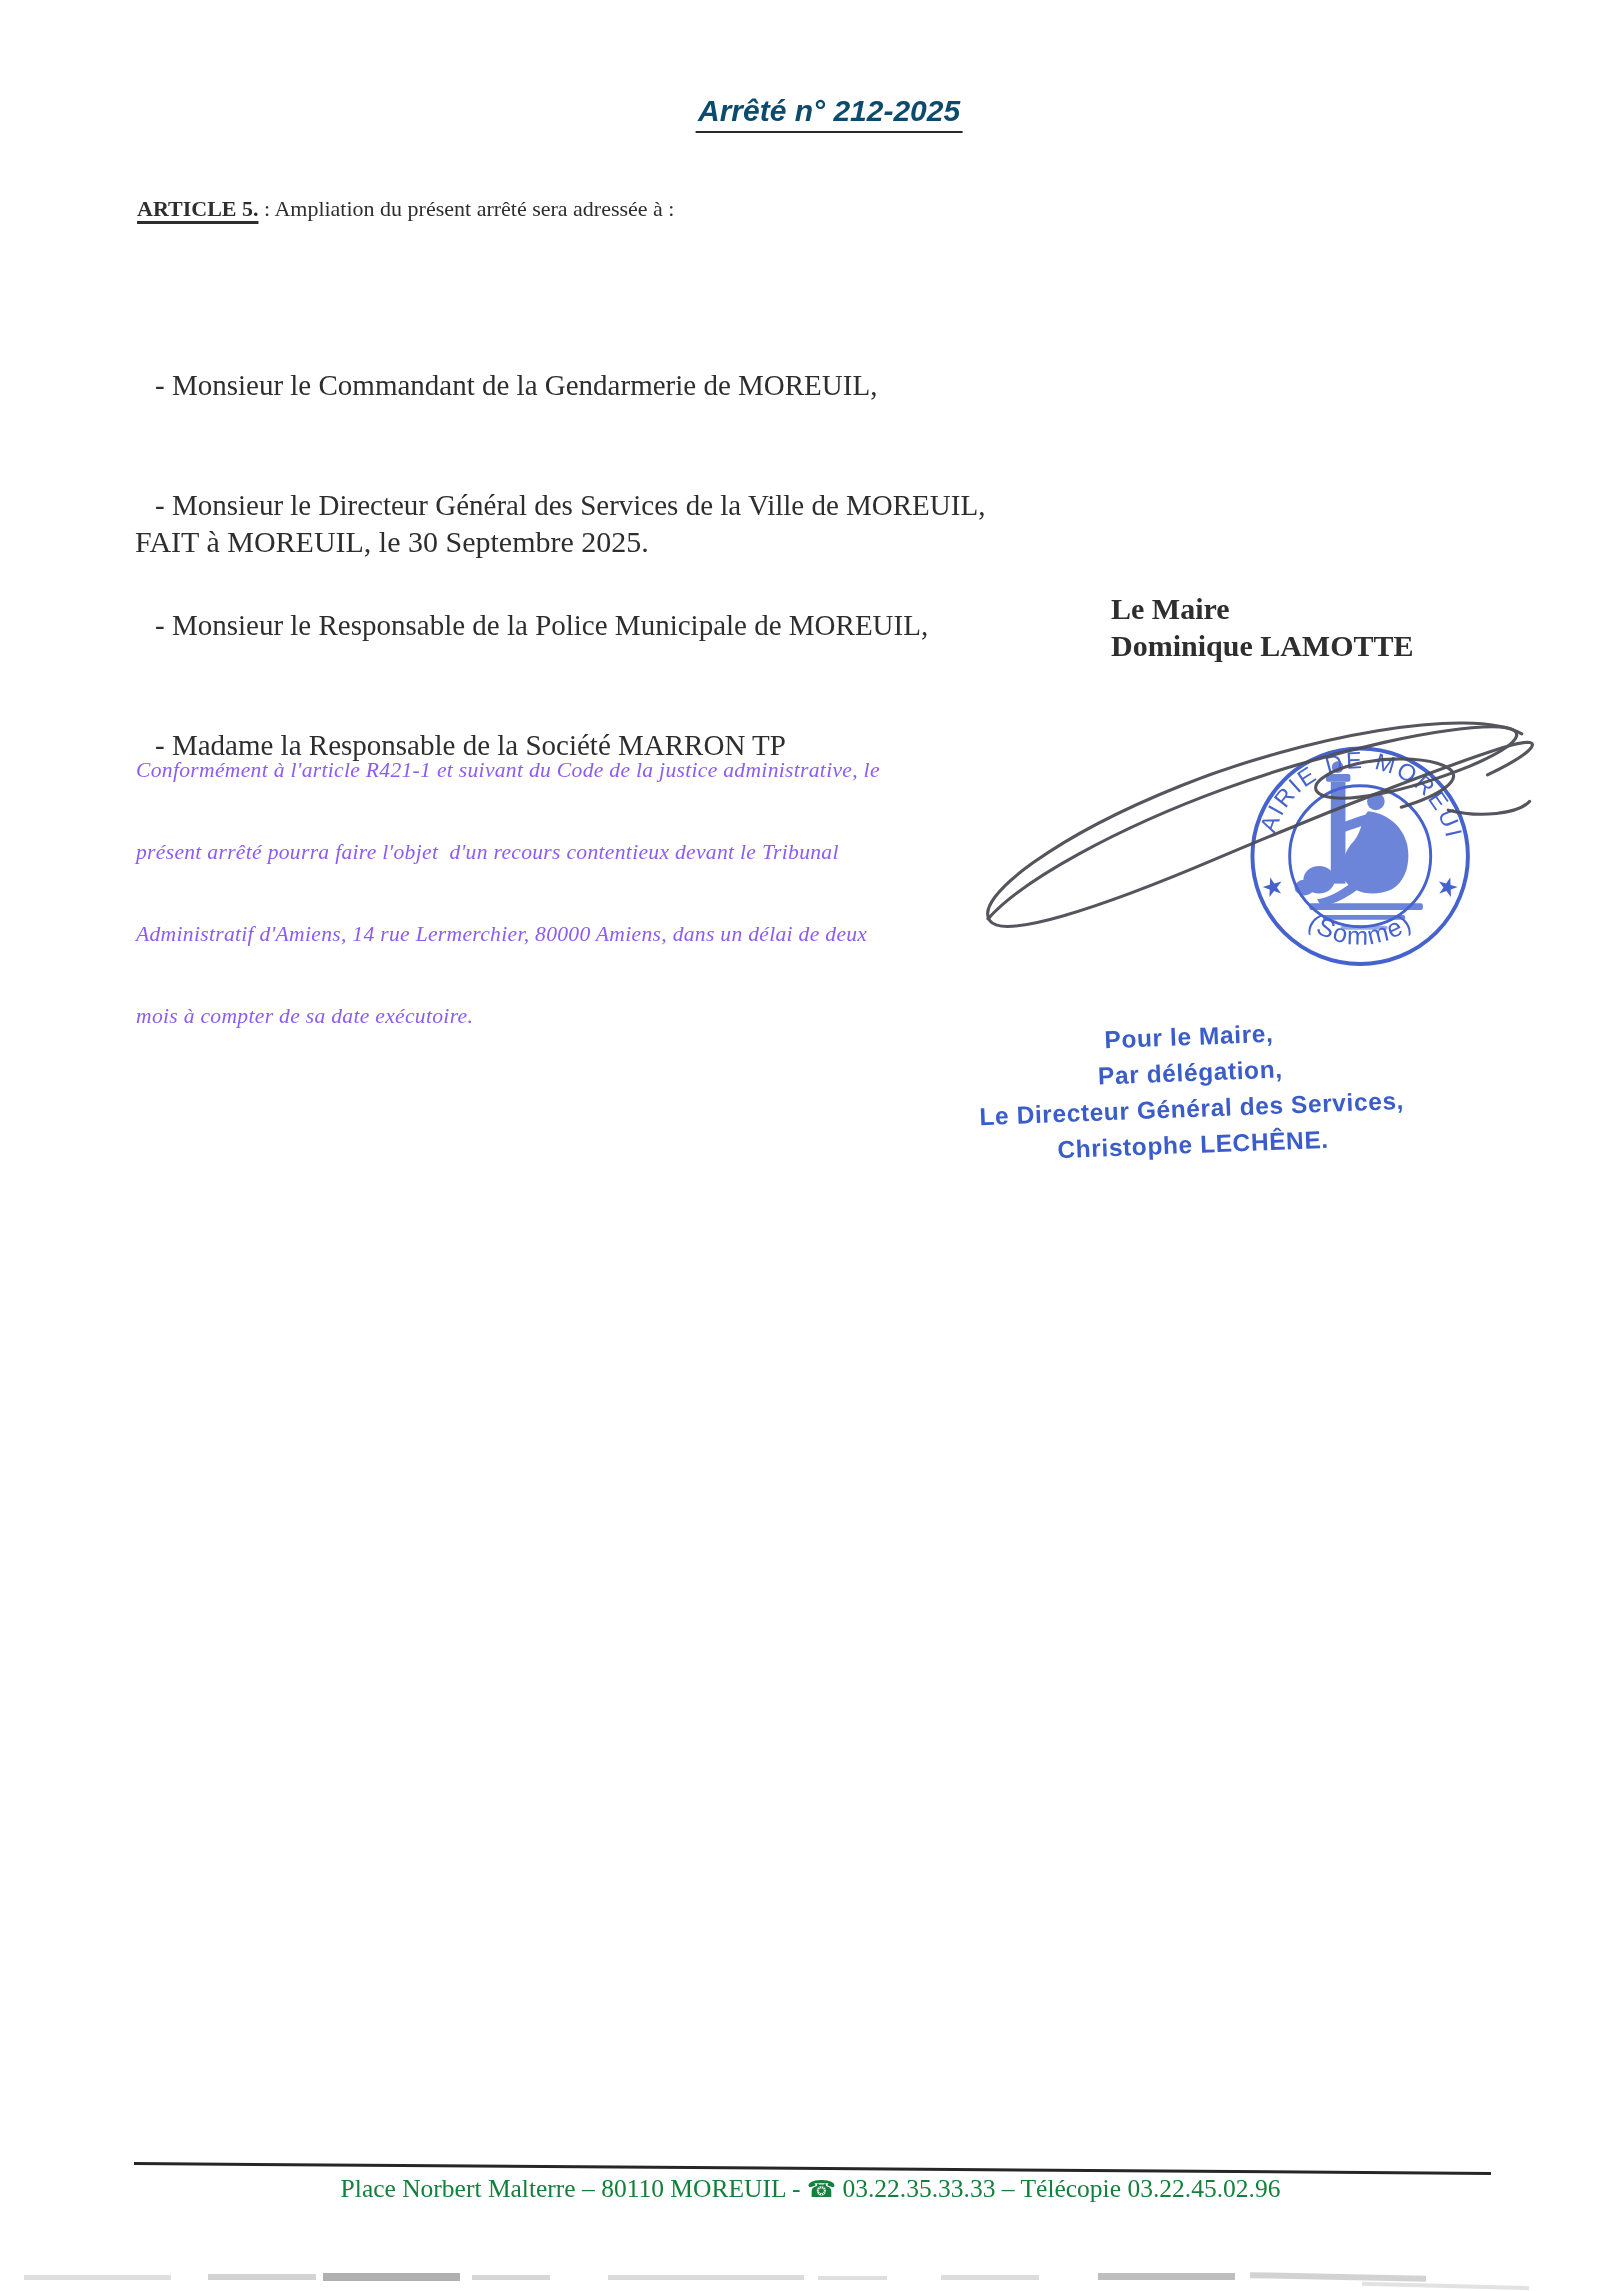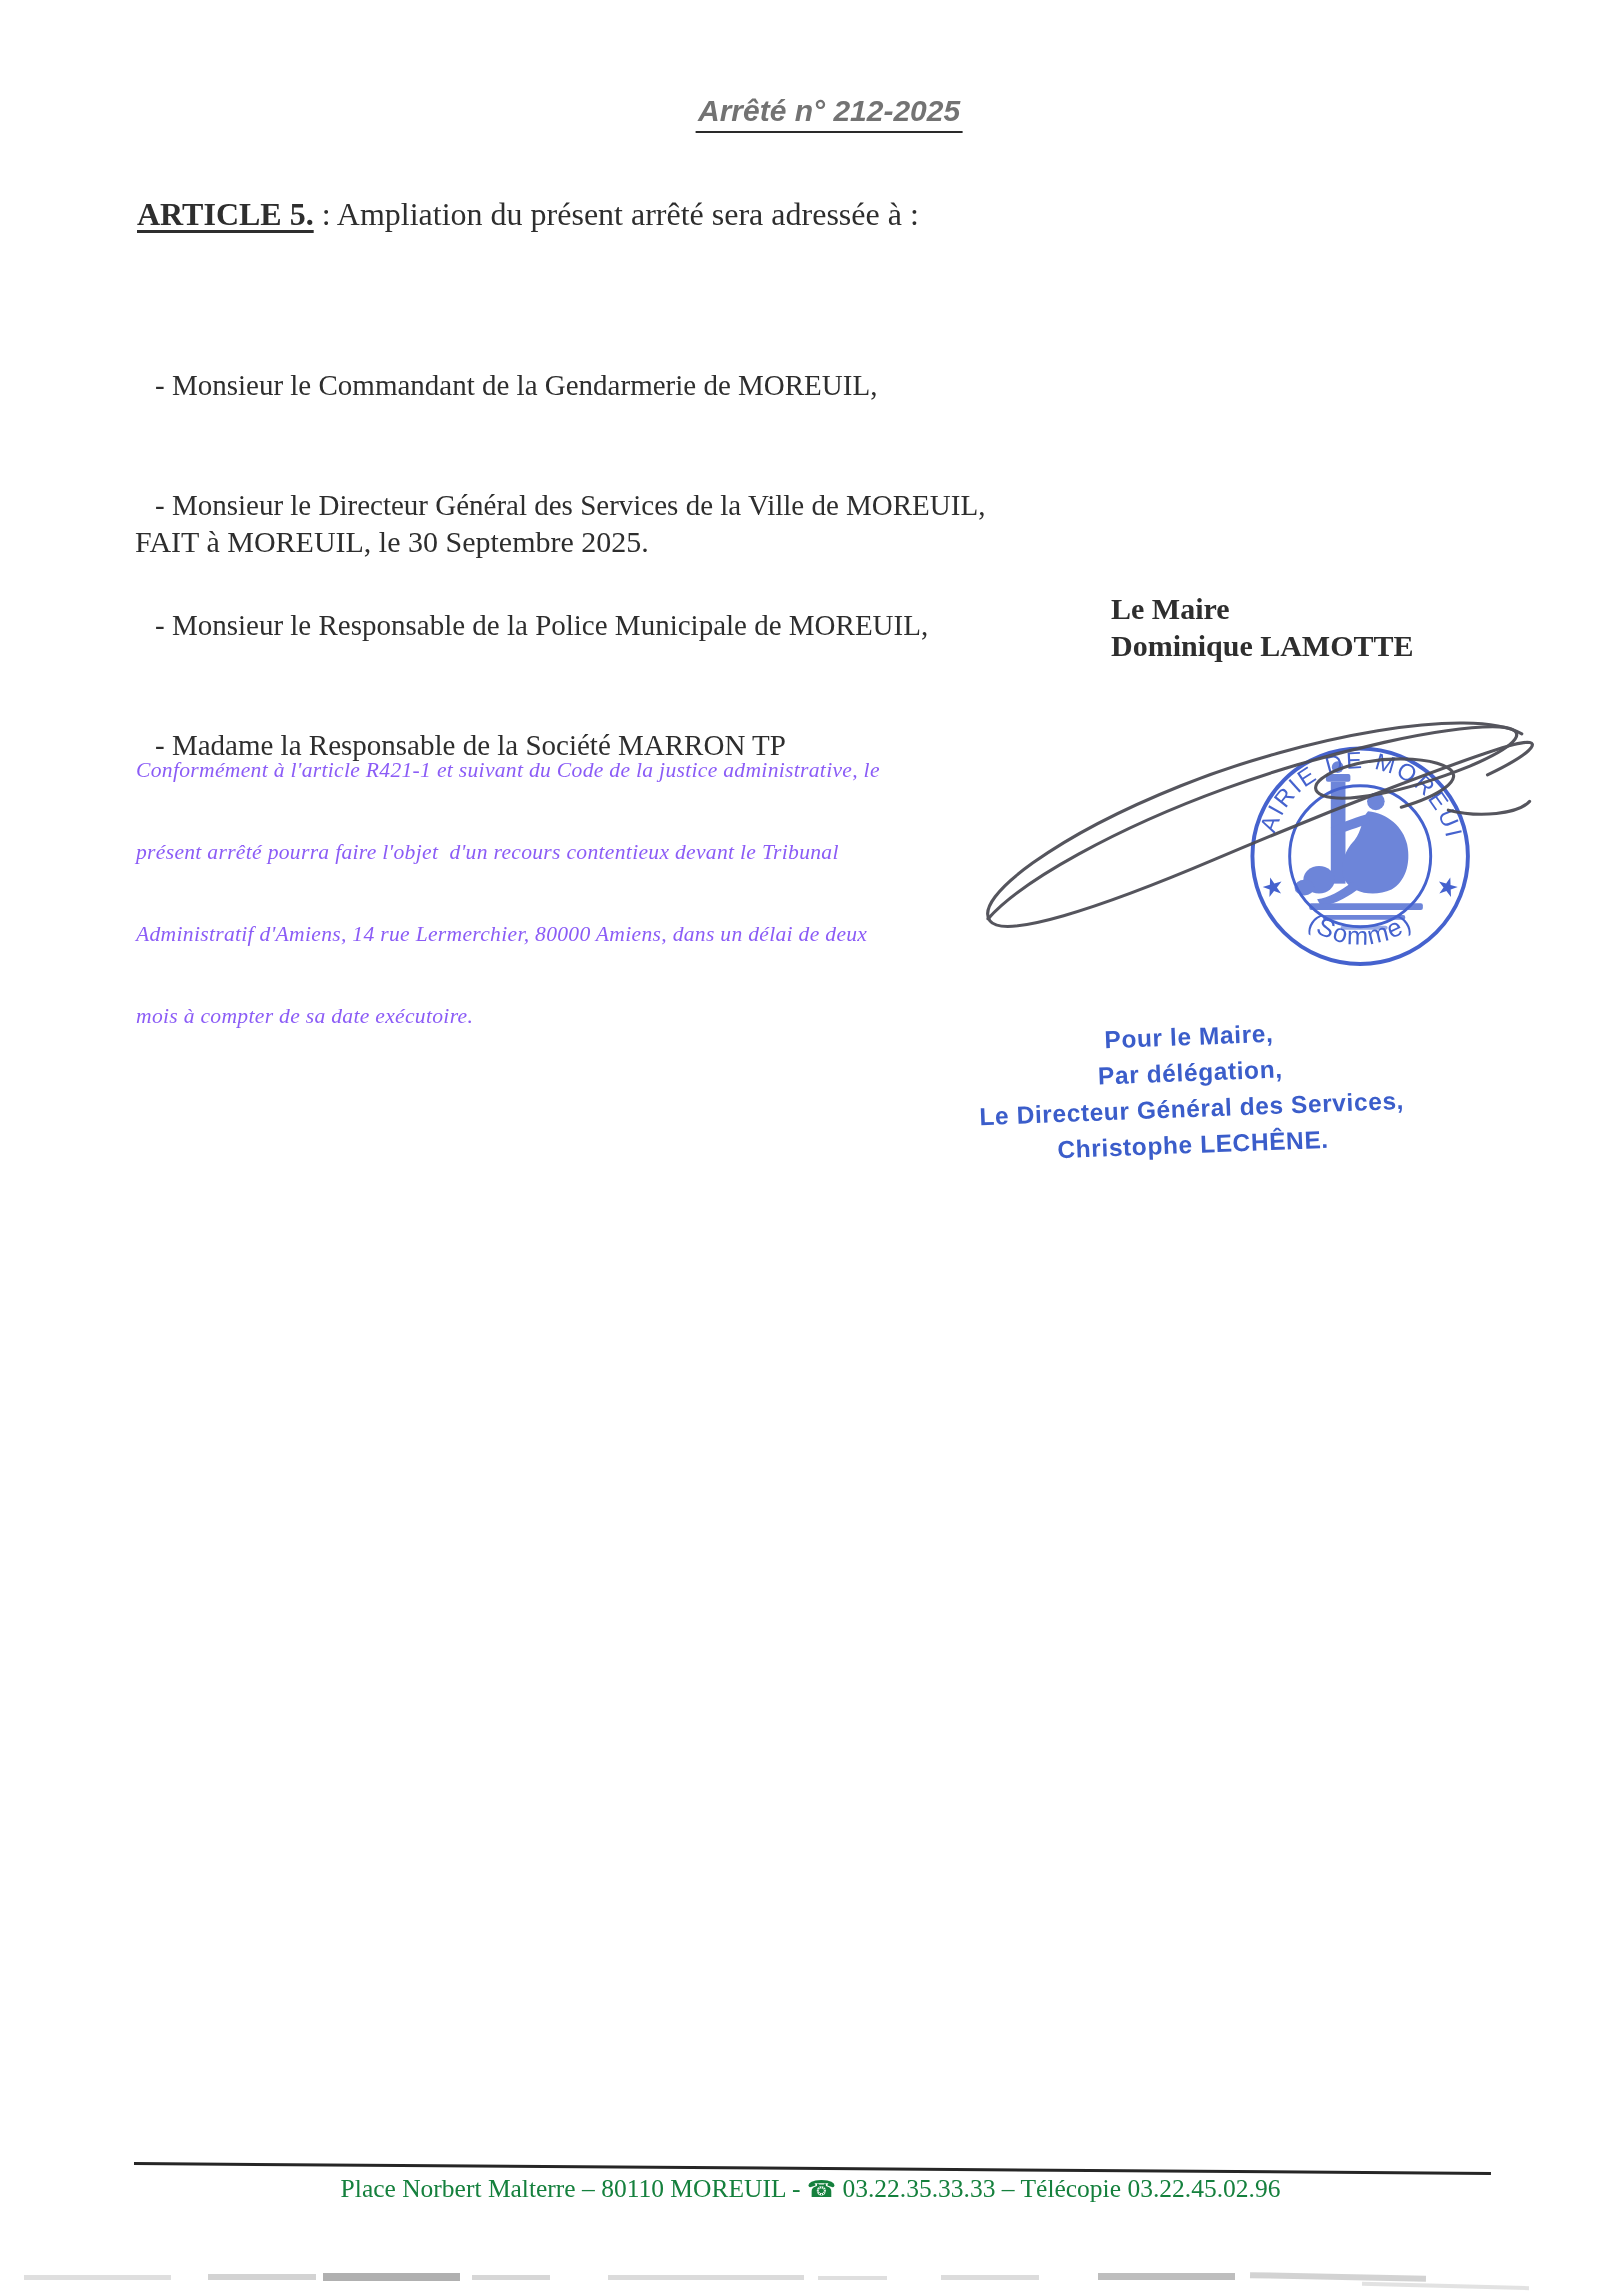"Arrêté n° 212-2025" .title-text { color: #737373 -> #0c4a6e }
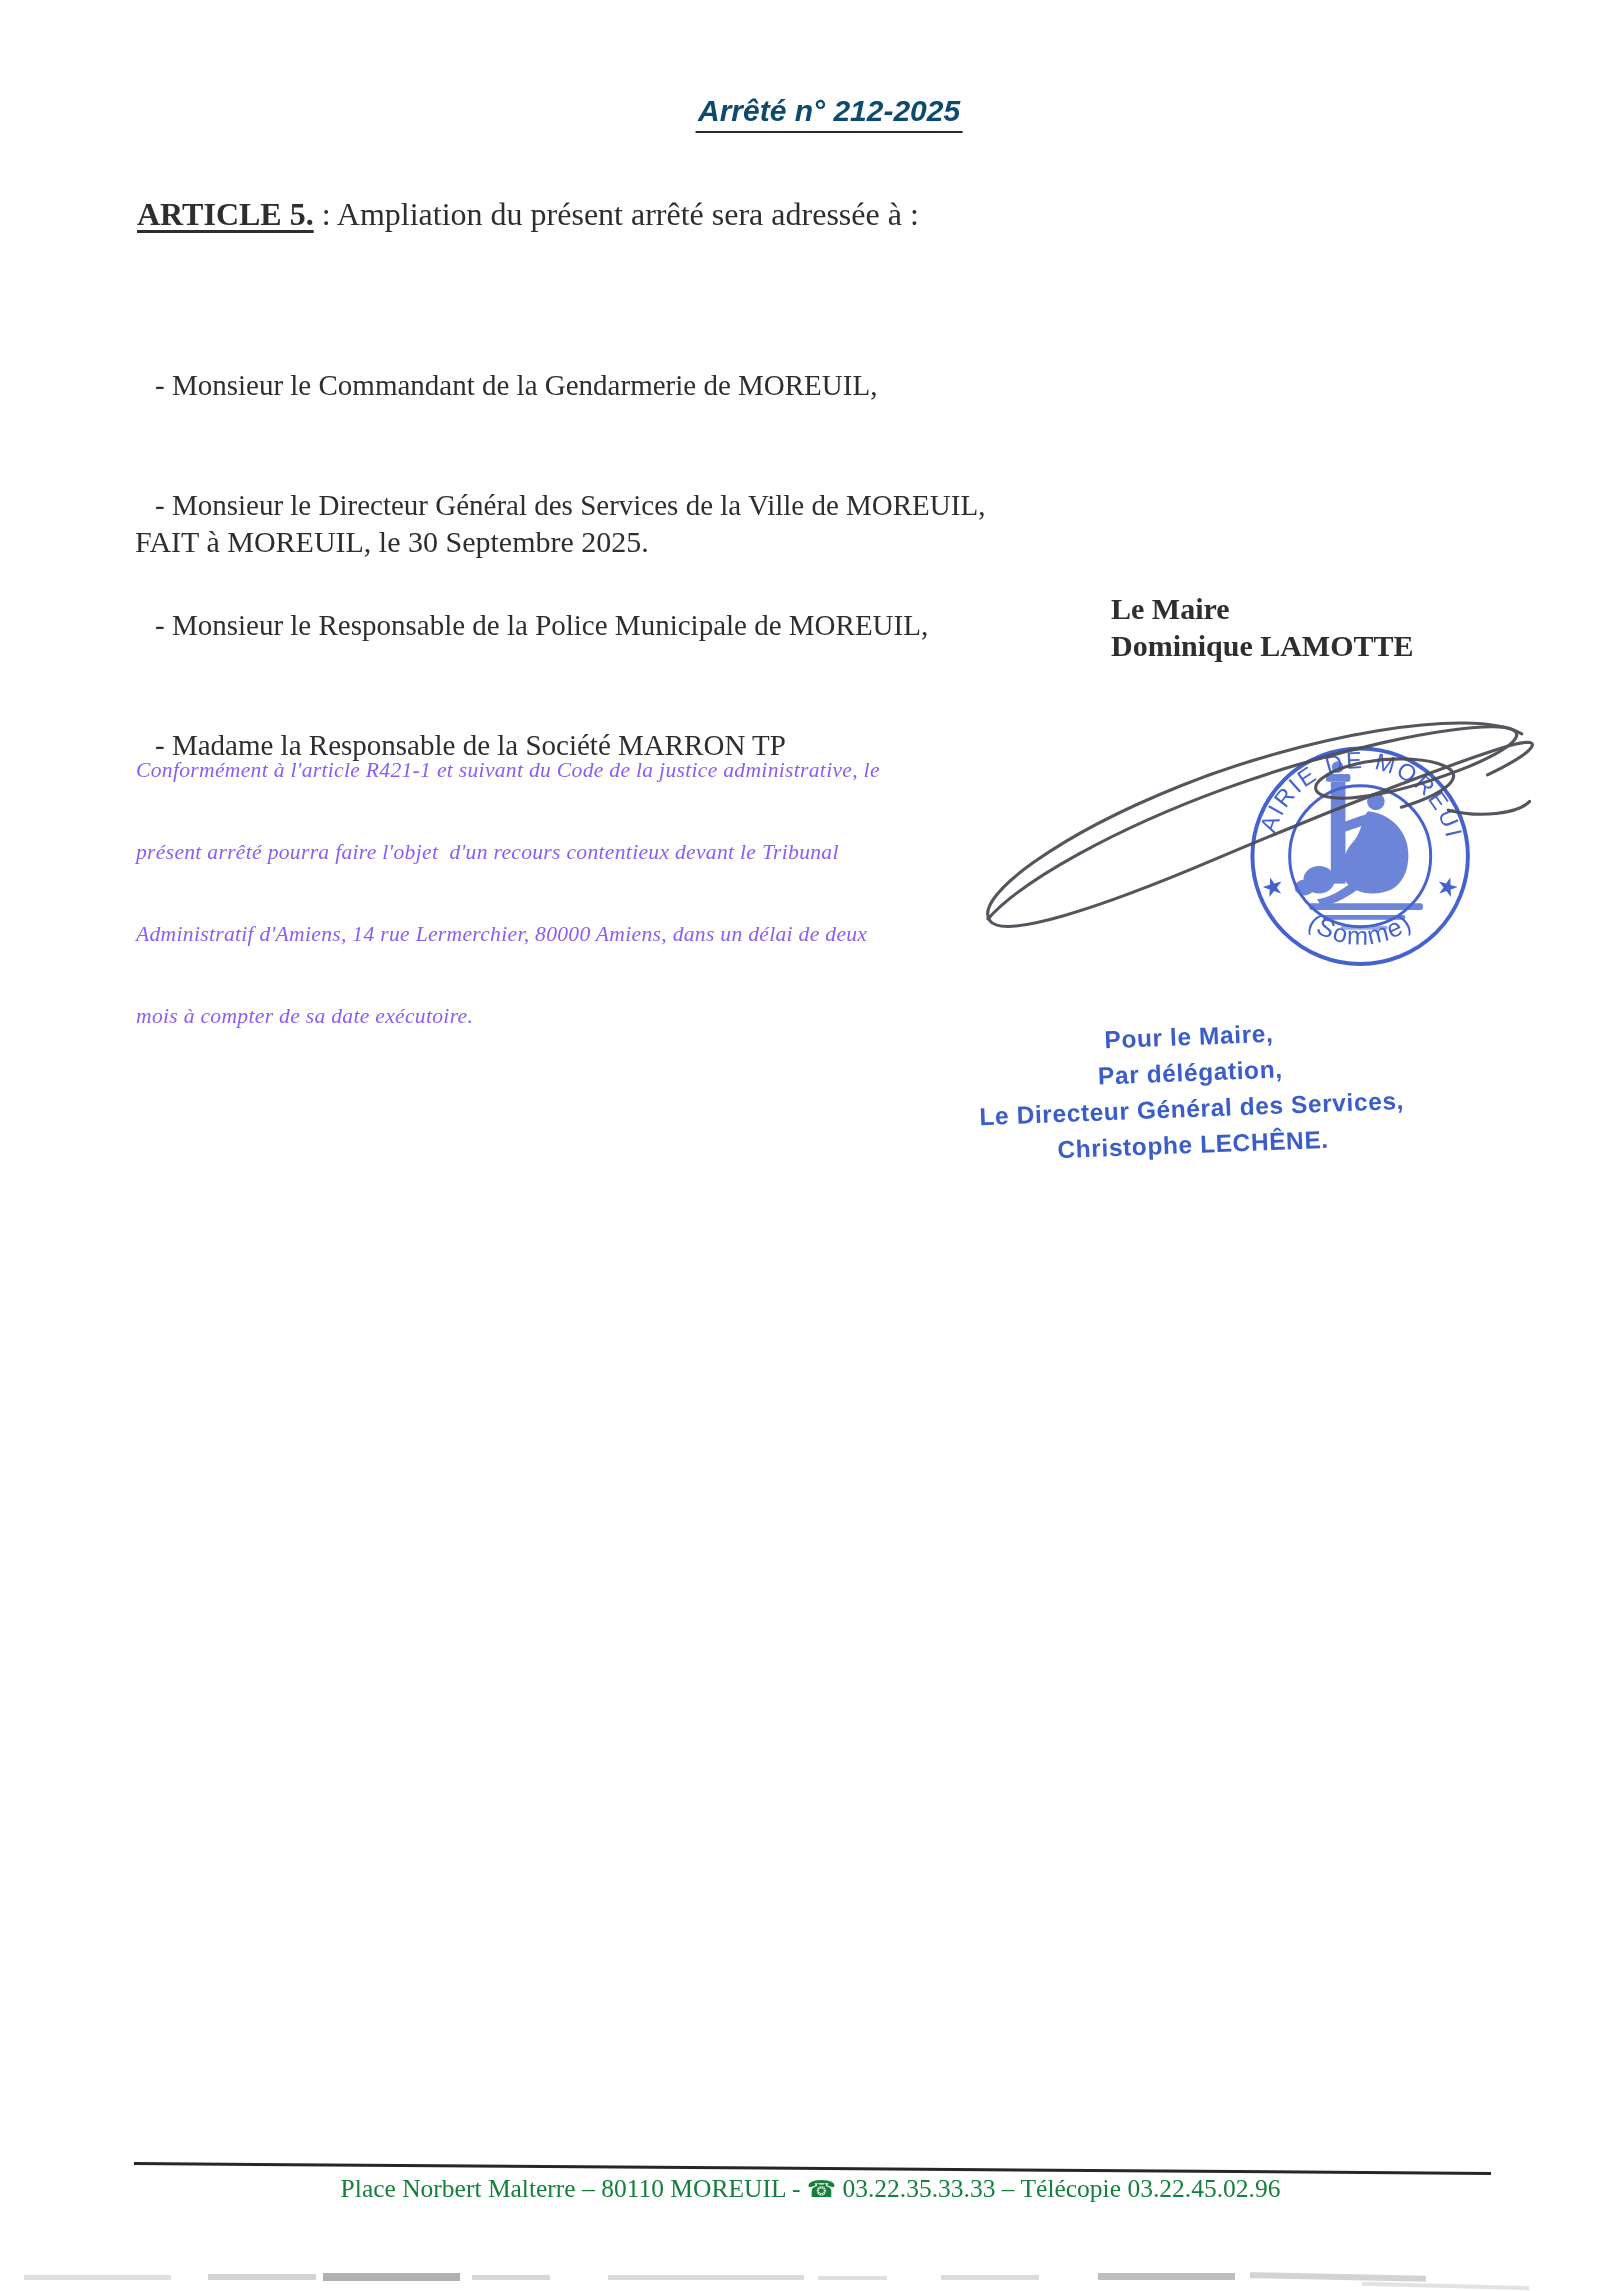"ARTICLE 5. : Ampliation du" .article-line { font-size: 32px -> 22px }
